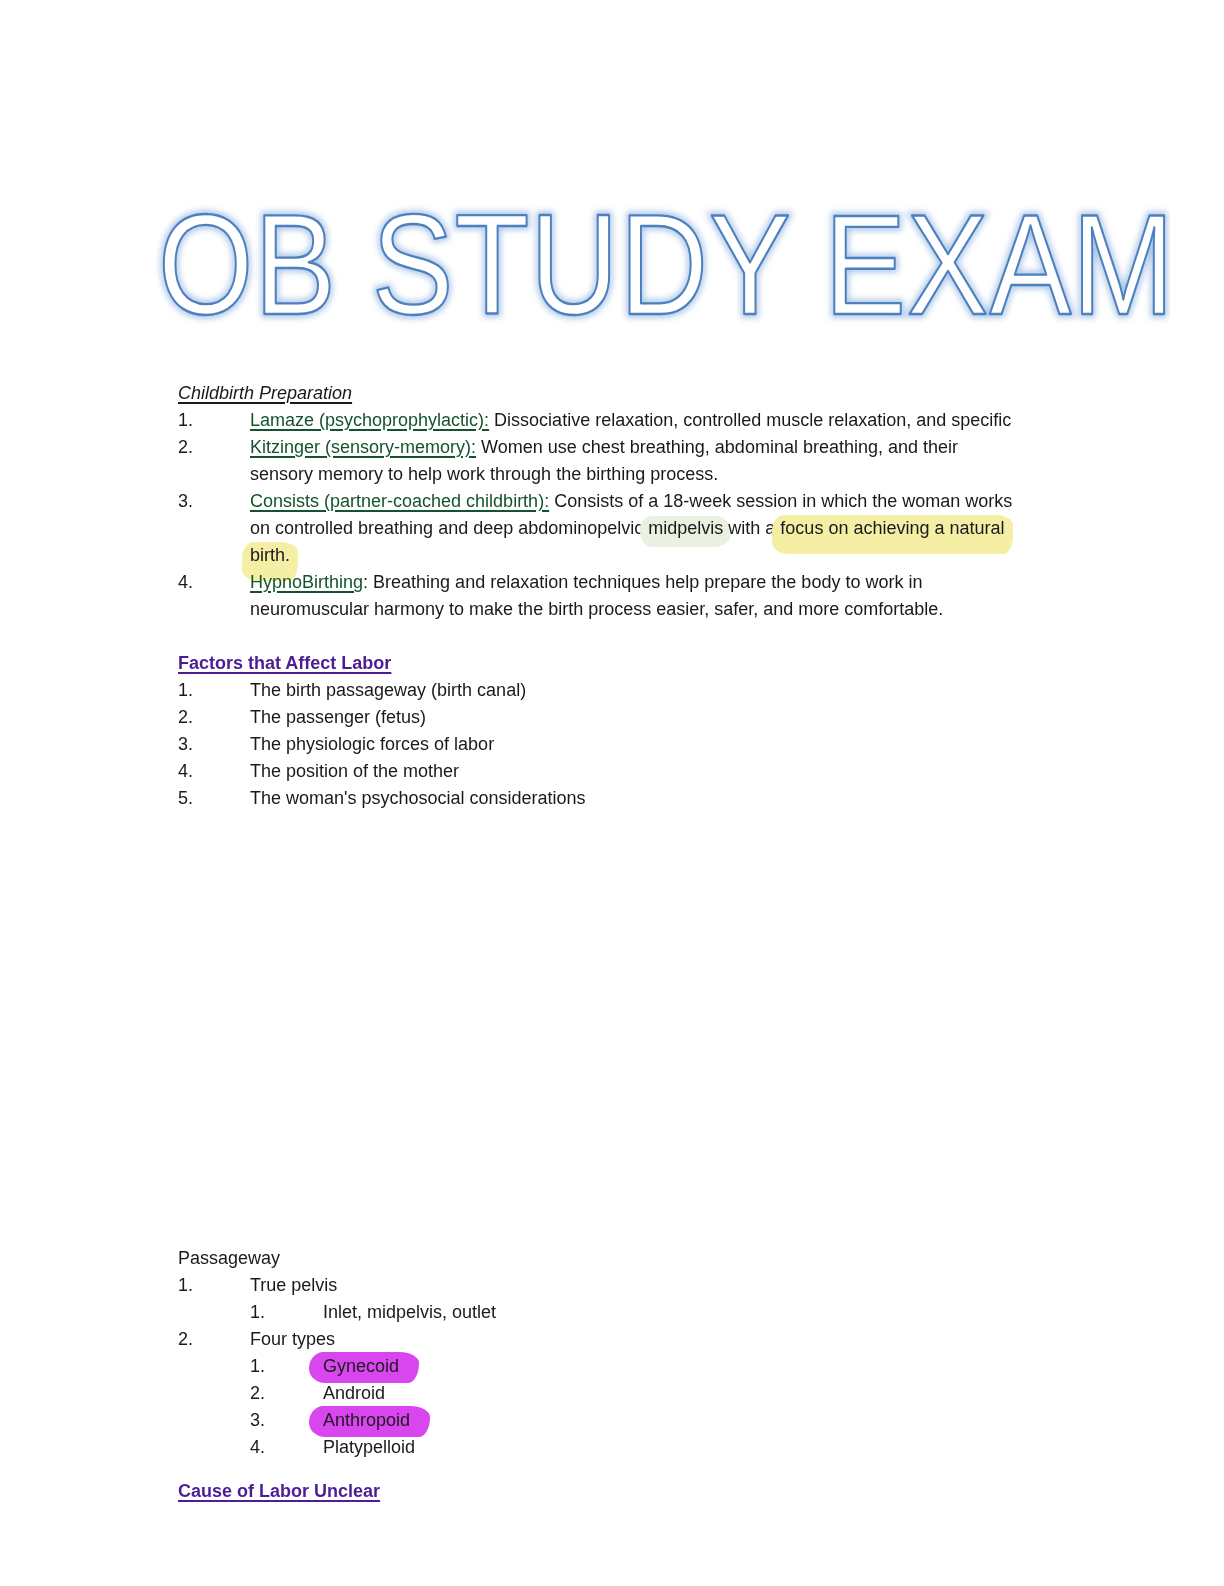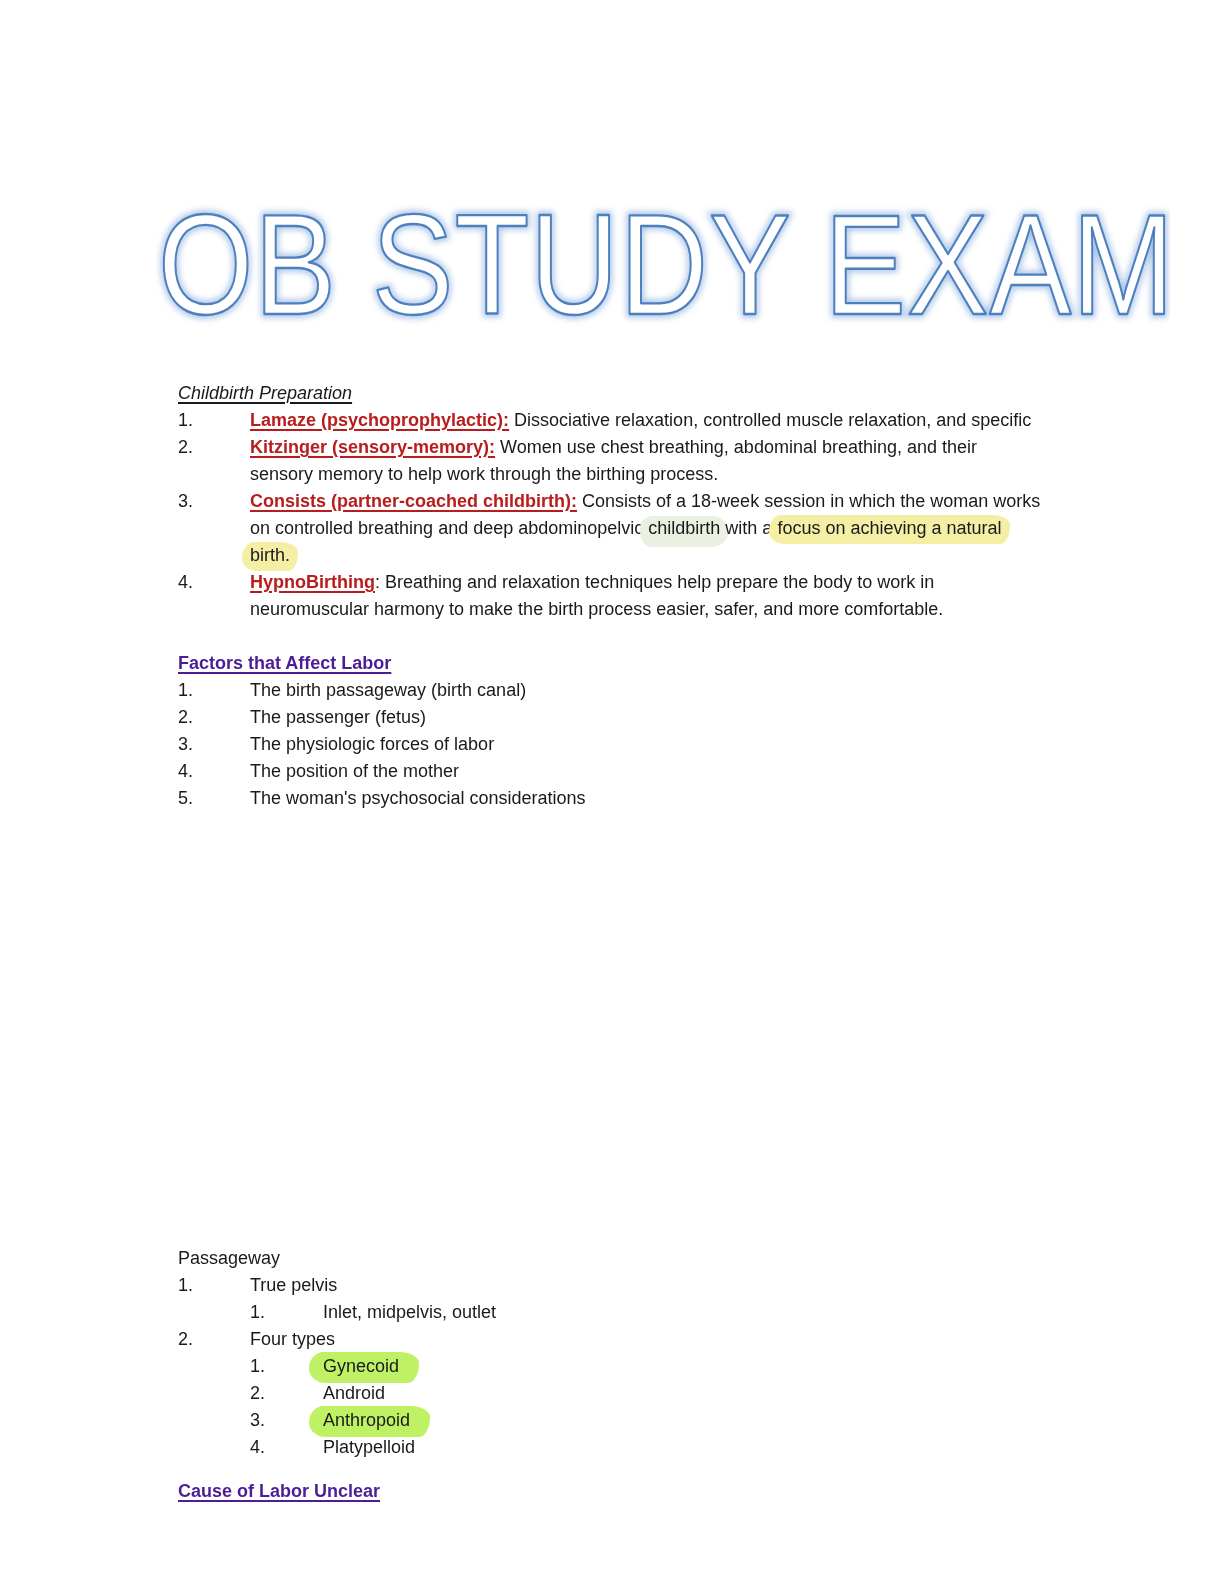"Lamaze (psychoprophylactic):" .red-term { color: #b91c1c -> #14532d; font-weight: bold -> normal }
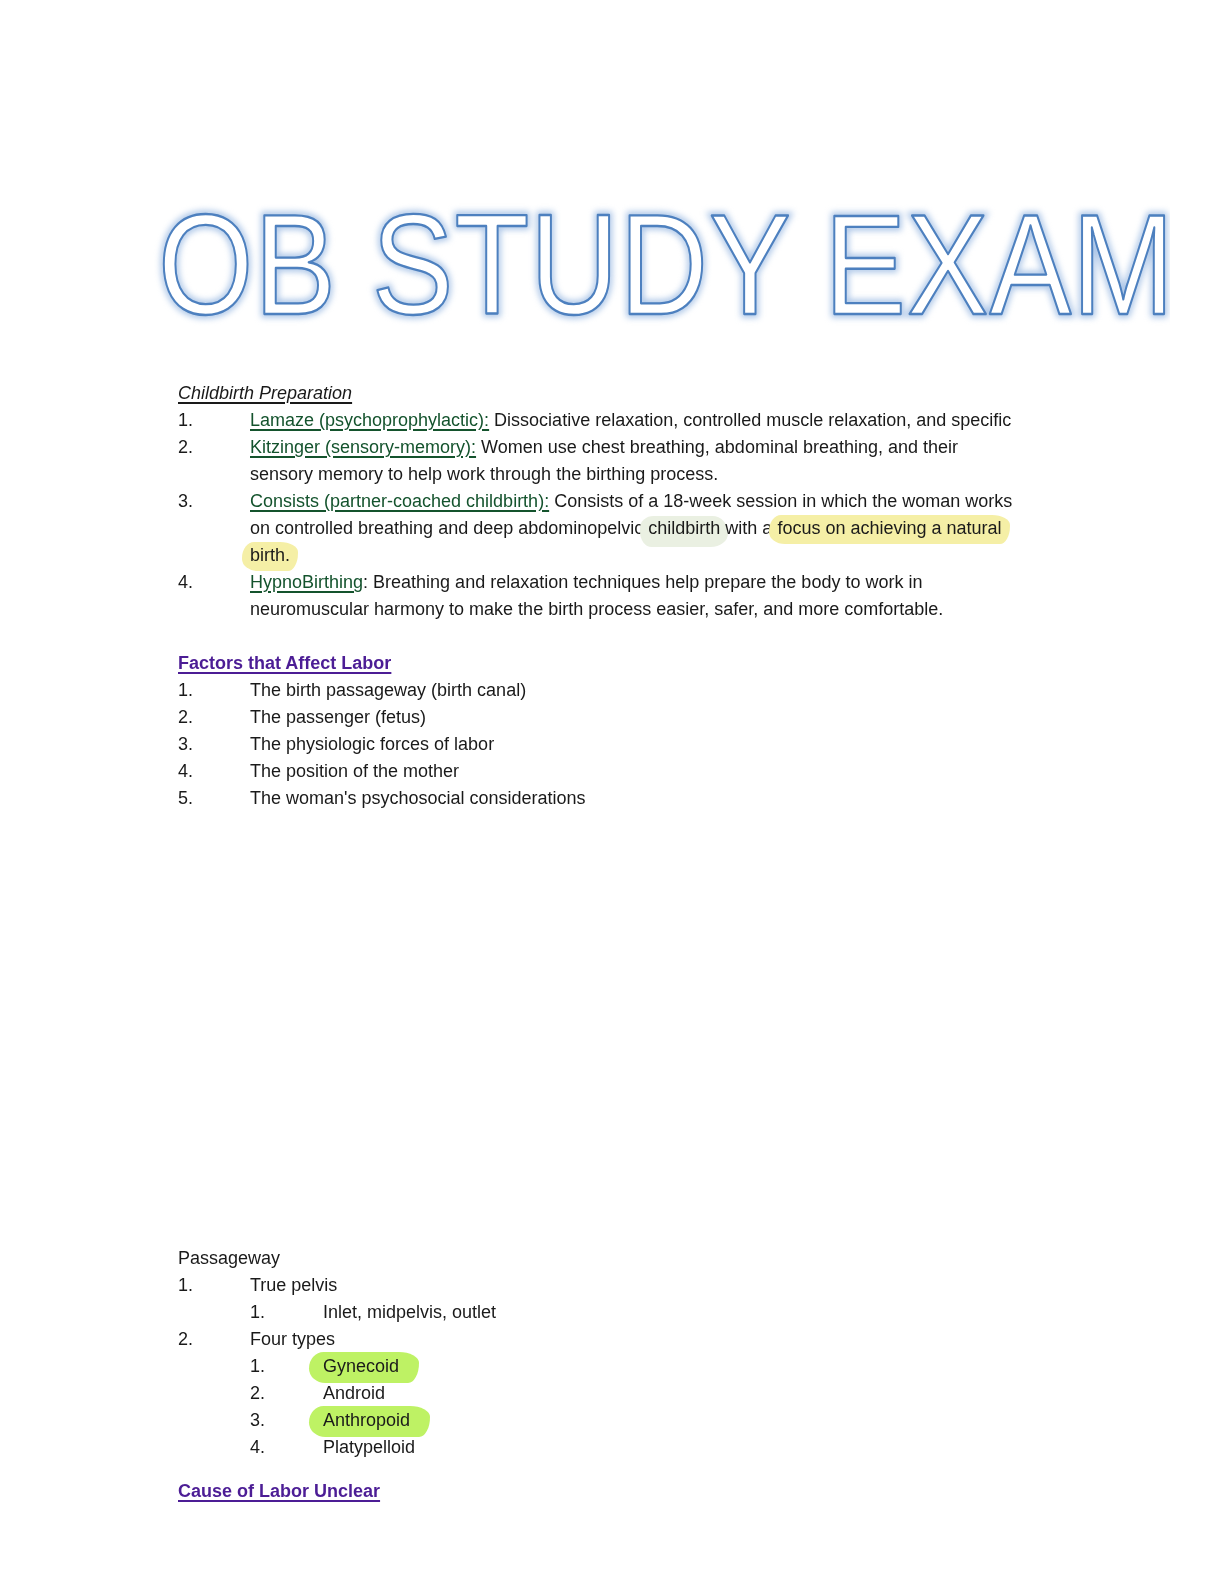"childbirth" span.hl-g { text: childbirth -> midpelvis }
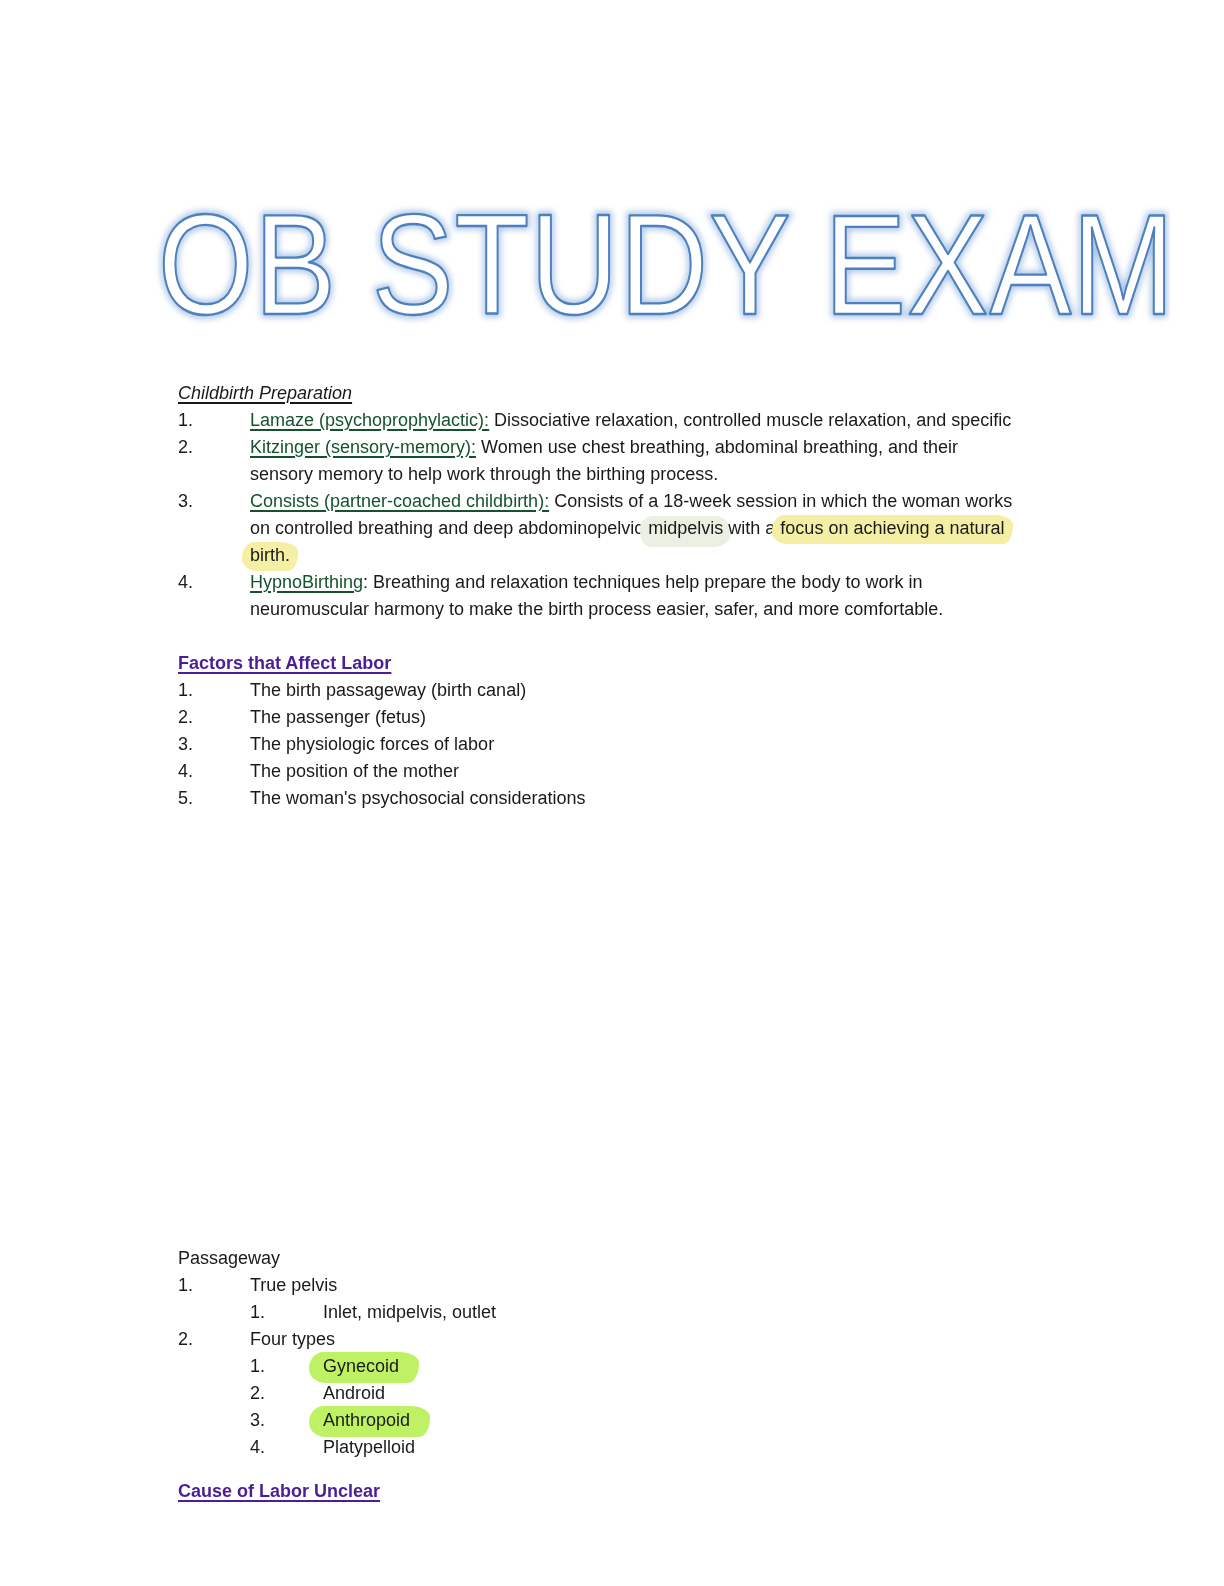"focus on achieving a natural" .hl-y { padding: 3px 8px 6px 8px -> 3px 8px 16px 8px }
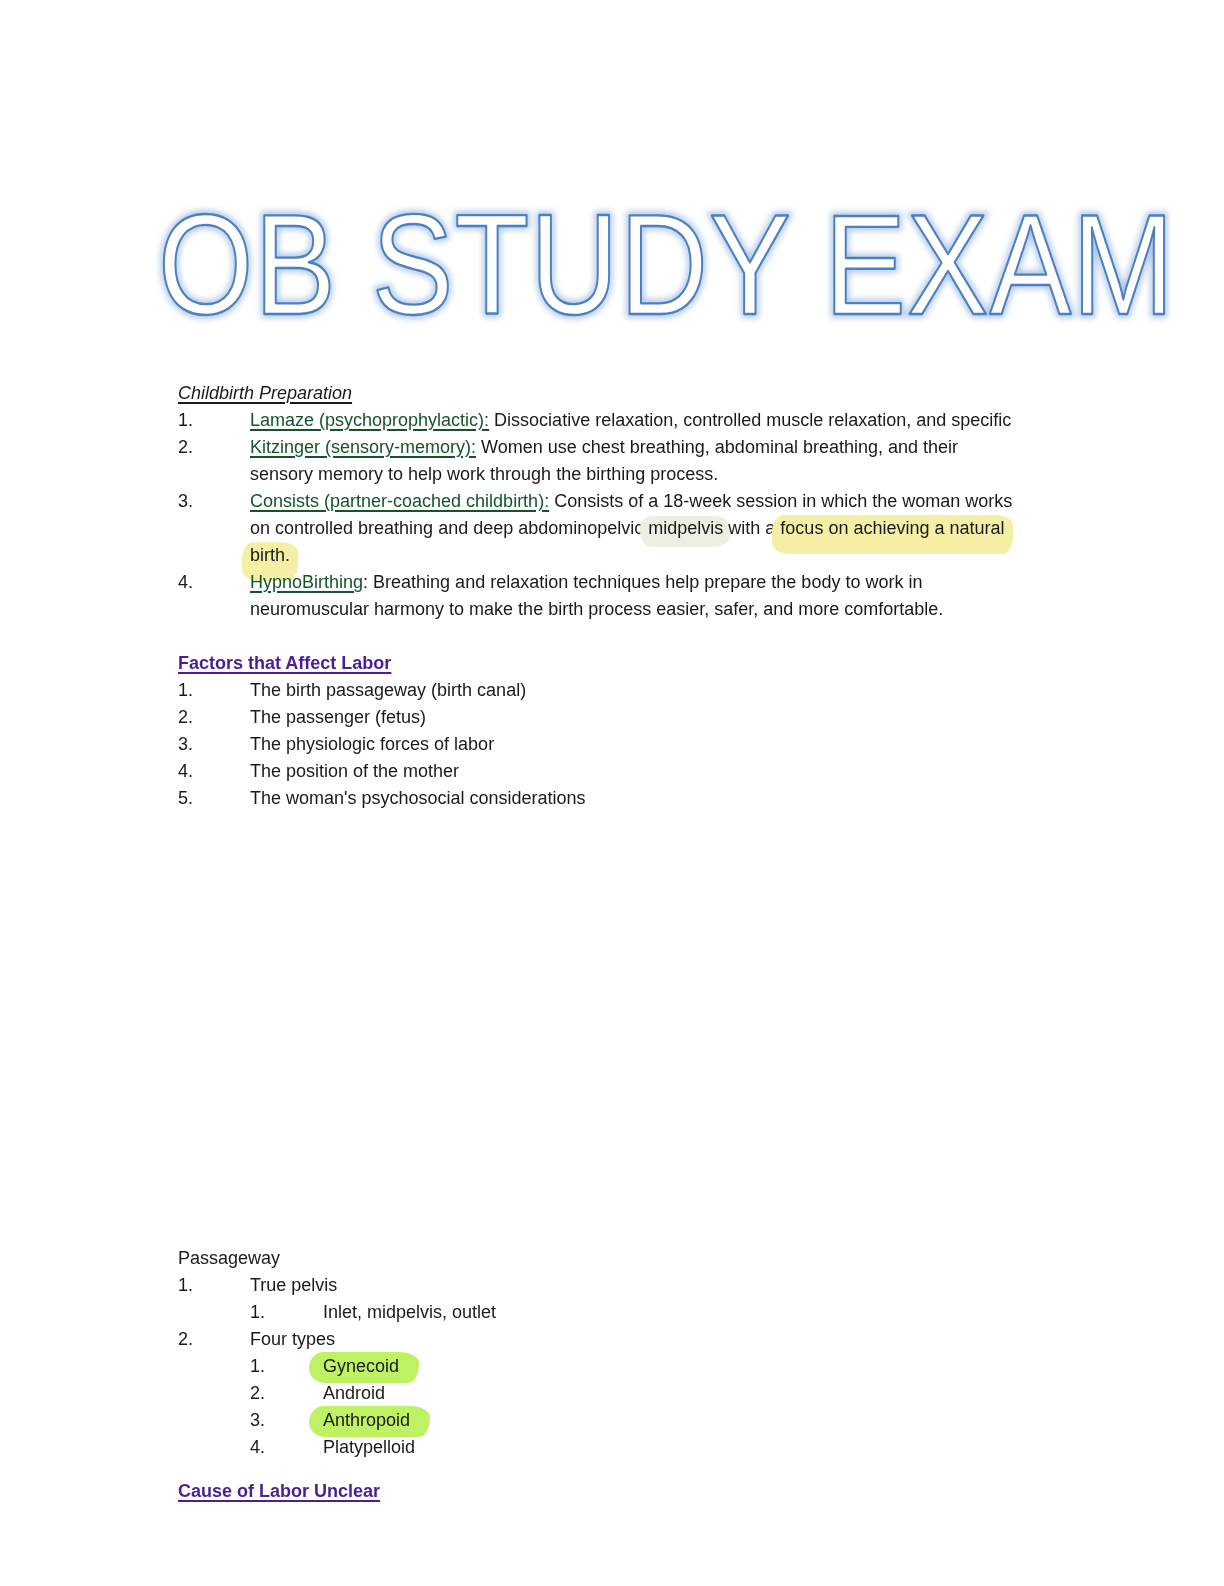"Gynecoid" .hl-pill { background: #bef264 -> #d946ef }
